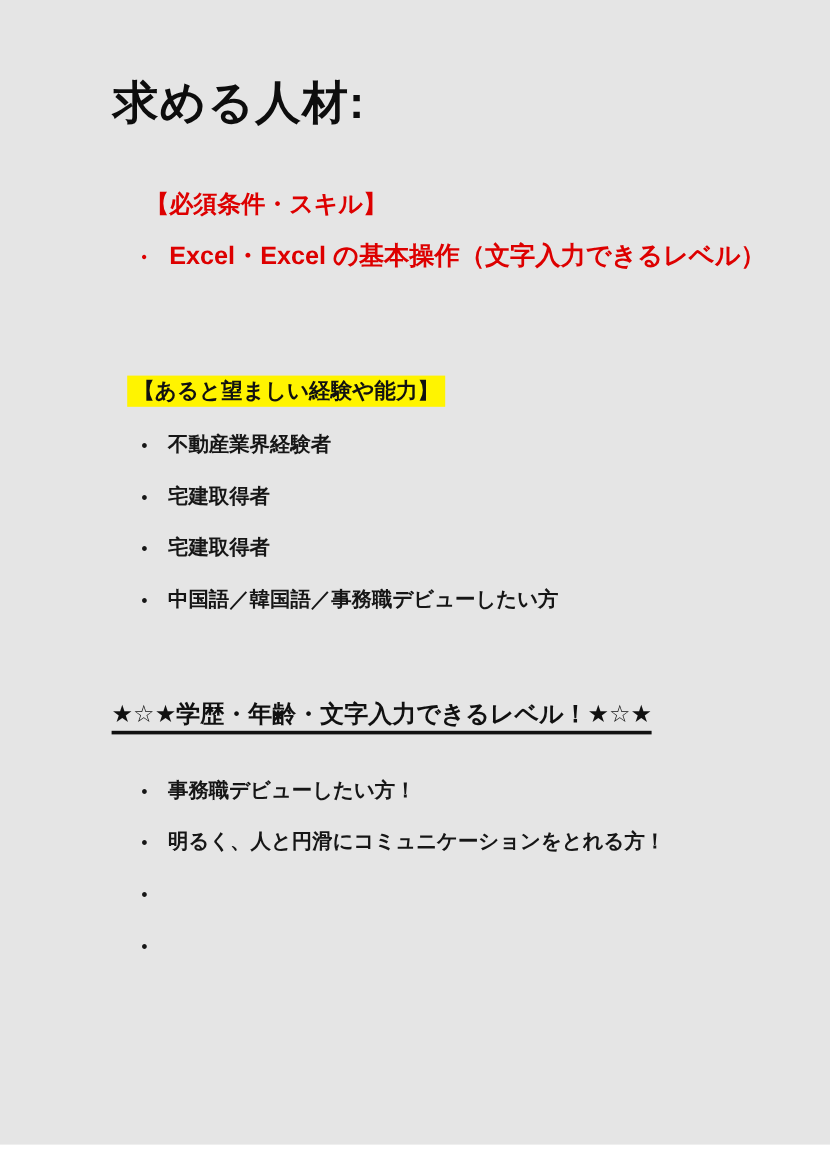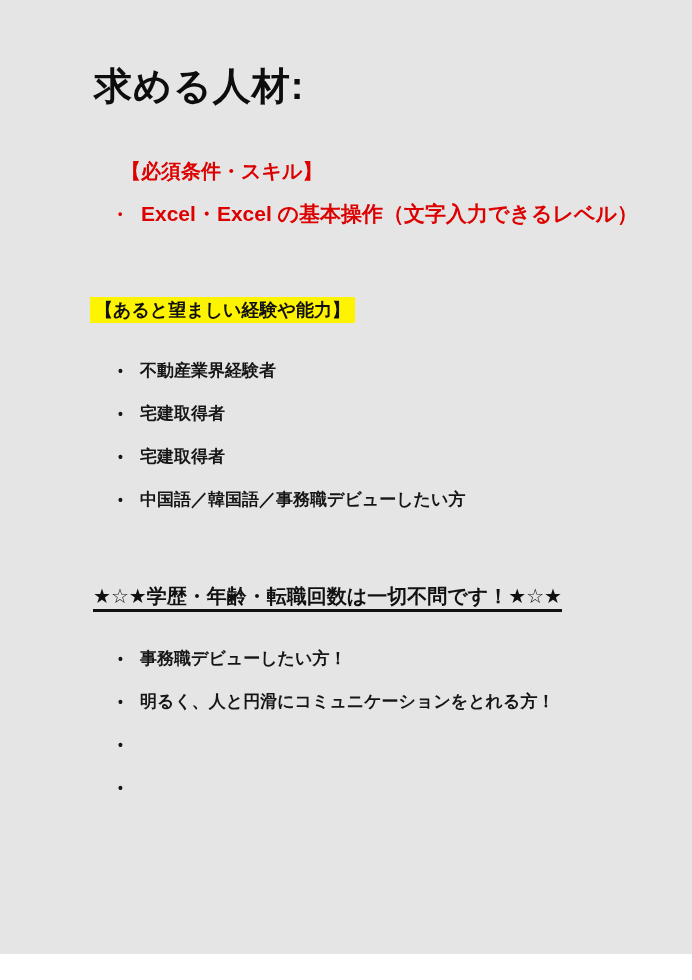"【あると望ましい経験や能力】" .heading-yellow-wrap { margin: 0 -> 16px }
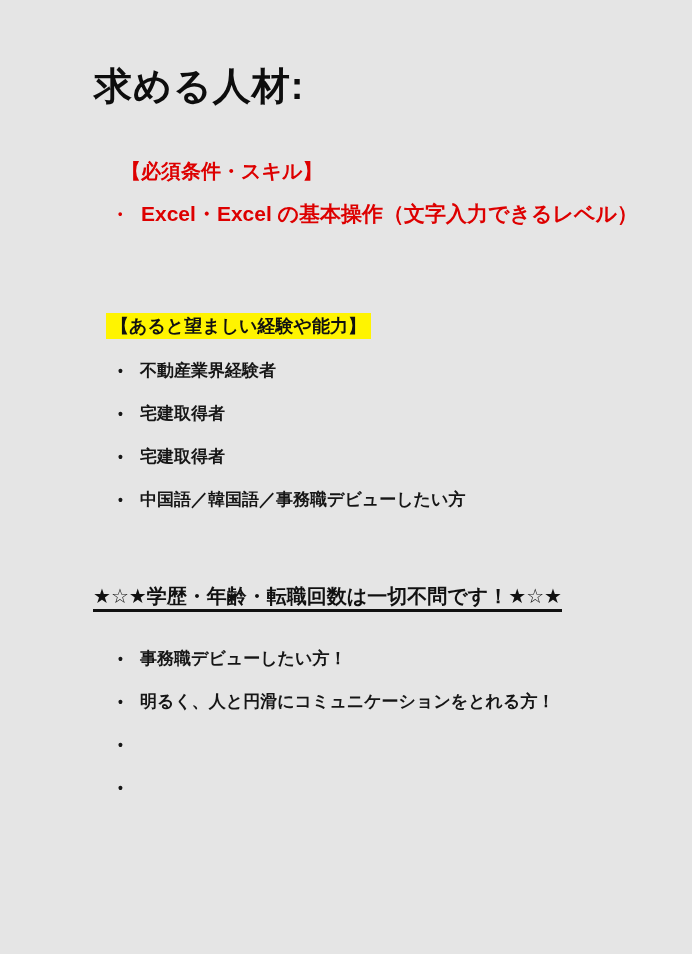"★☆★学歴・年齢・転職回数は一切不問です！★☆★" span.underline { text: 転職回数は一切不問です -> 文字入力できるレベル }
